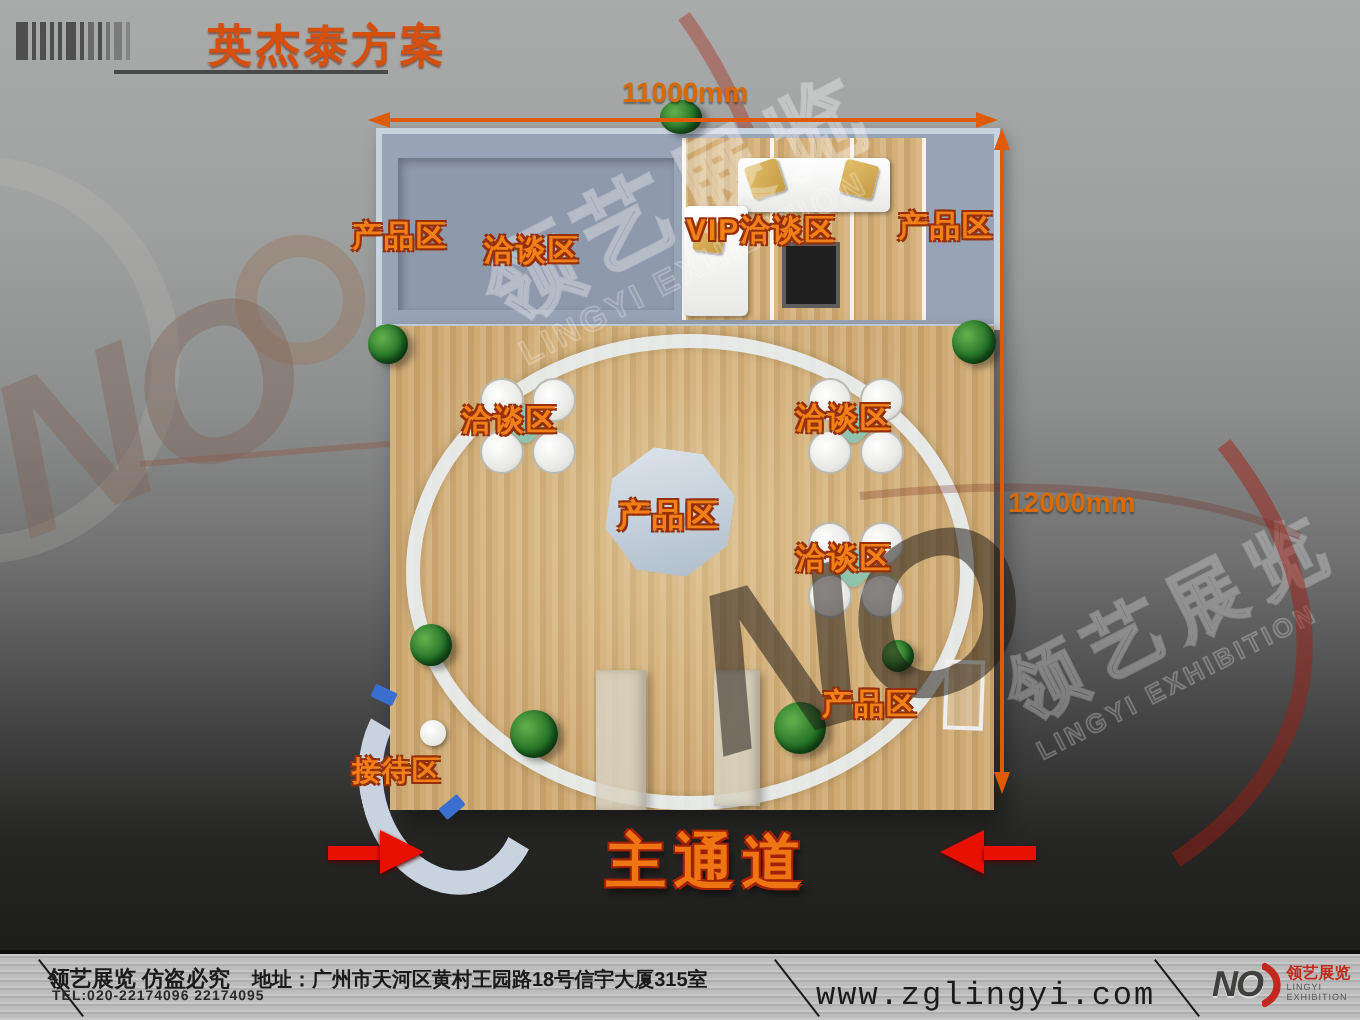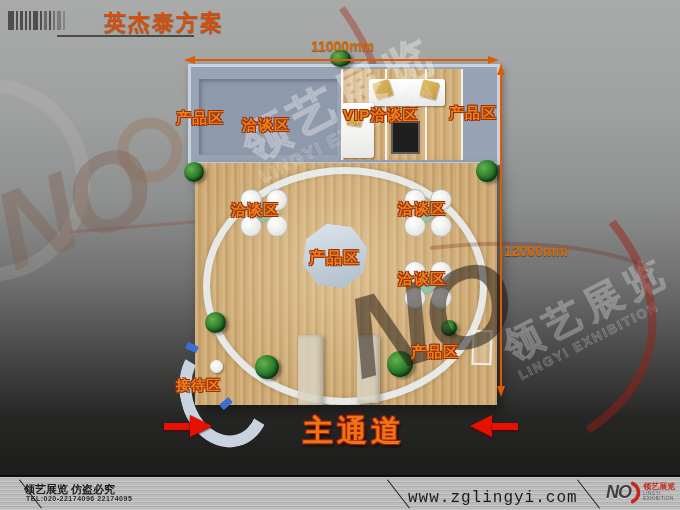"地址：广州市天河区黄村王园路18号信宇大厦315室" div { html: none -> <div>地址：广州市天河区黄村王园路18号信宇大厦315室</div> }
